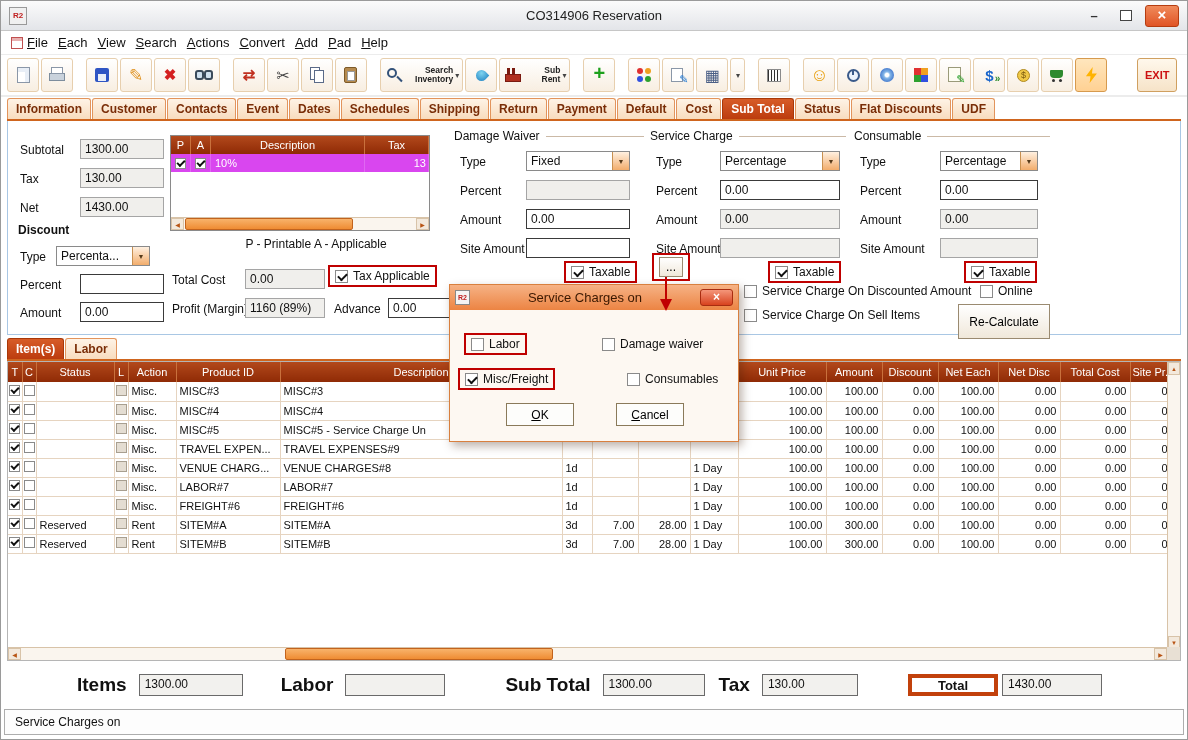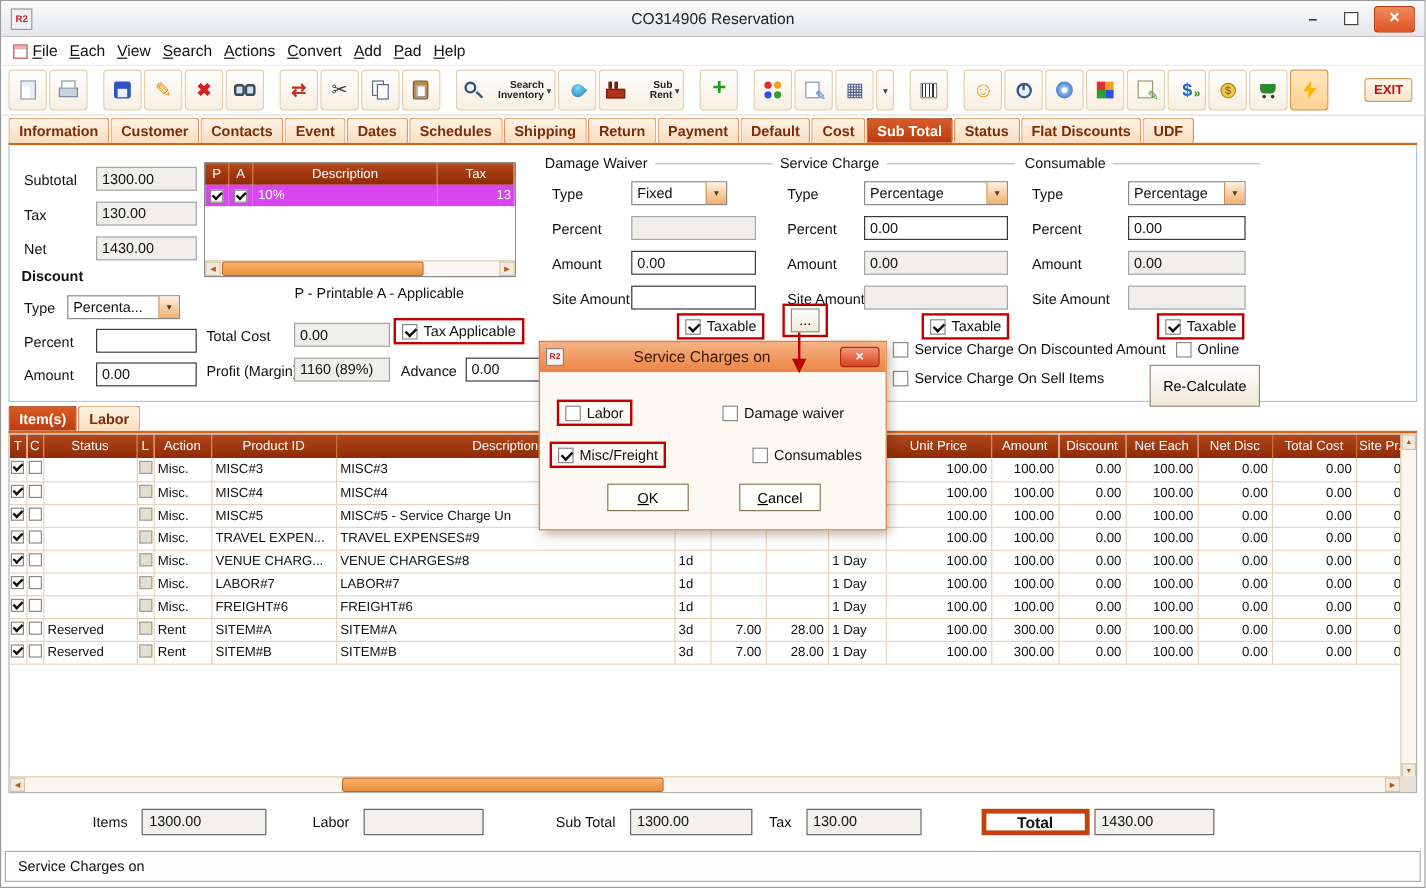"EXIT" .tb-btn.exit { height: 20px -> 34px }
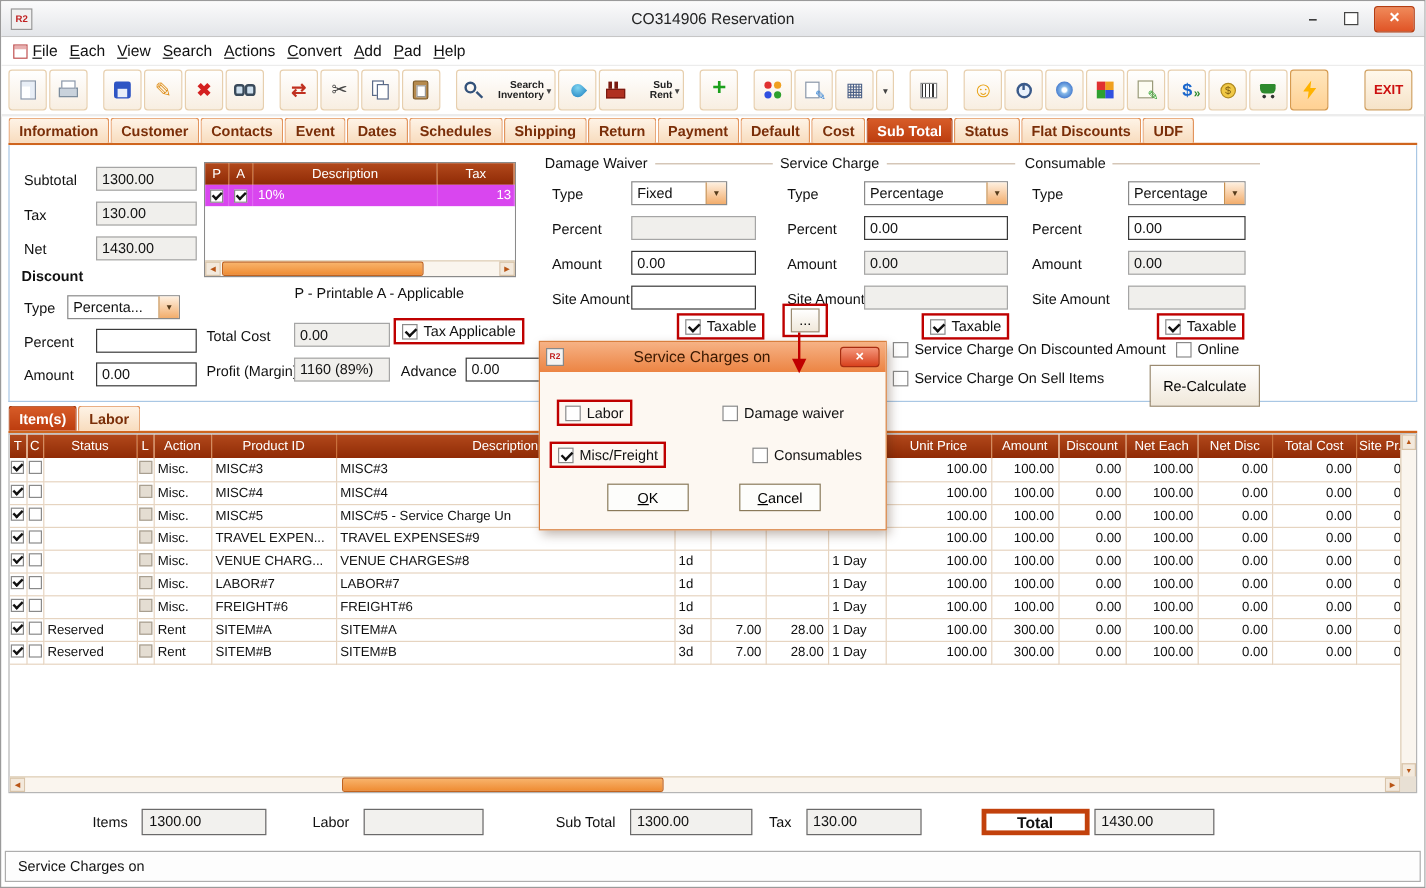"Fixed" div.dd { width: 80px -> 104px }
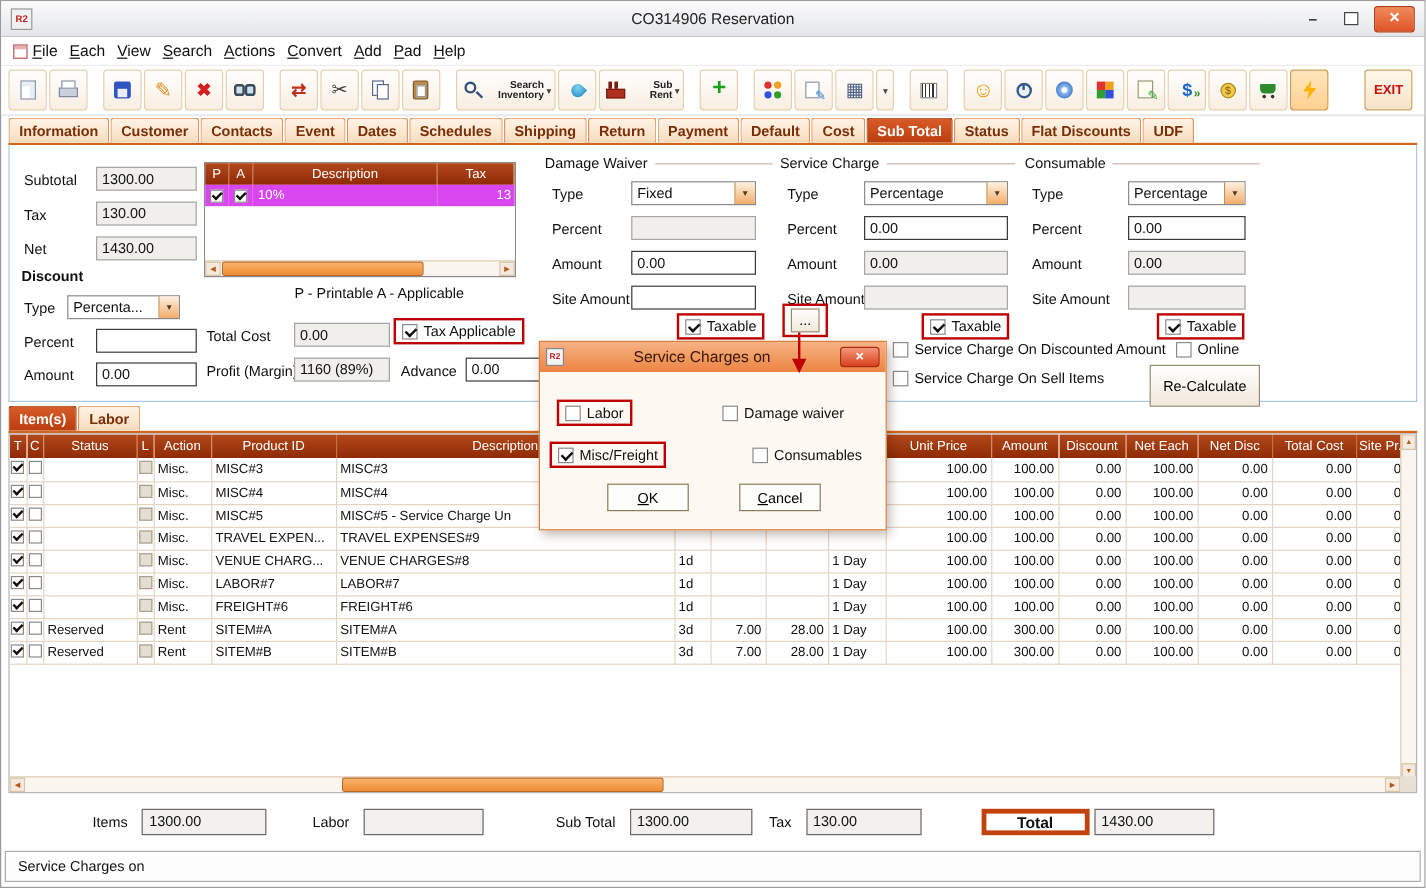"Items" .sum-lbl { font-size: 12px -> 19px; font-weight: normal -> bold }
